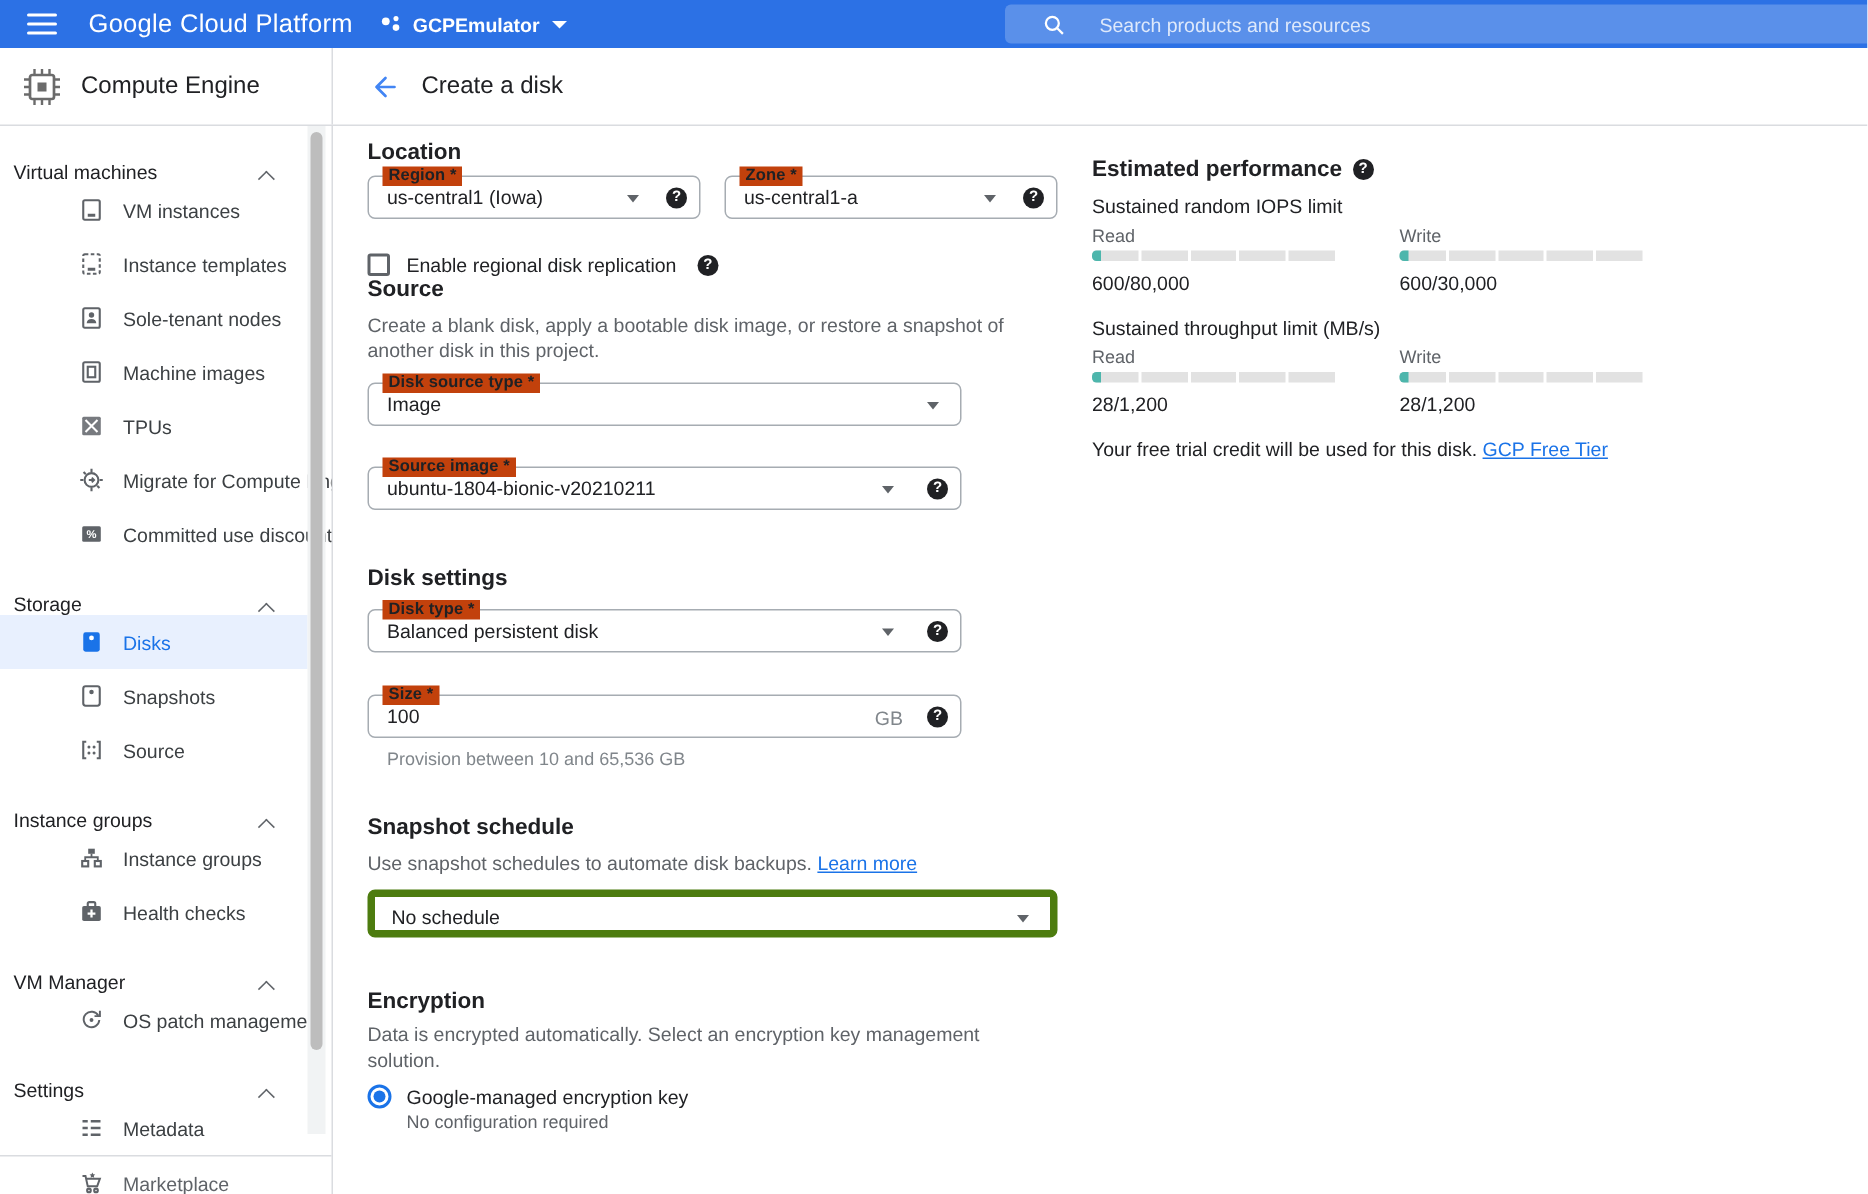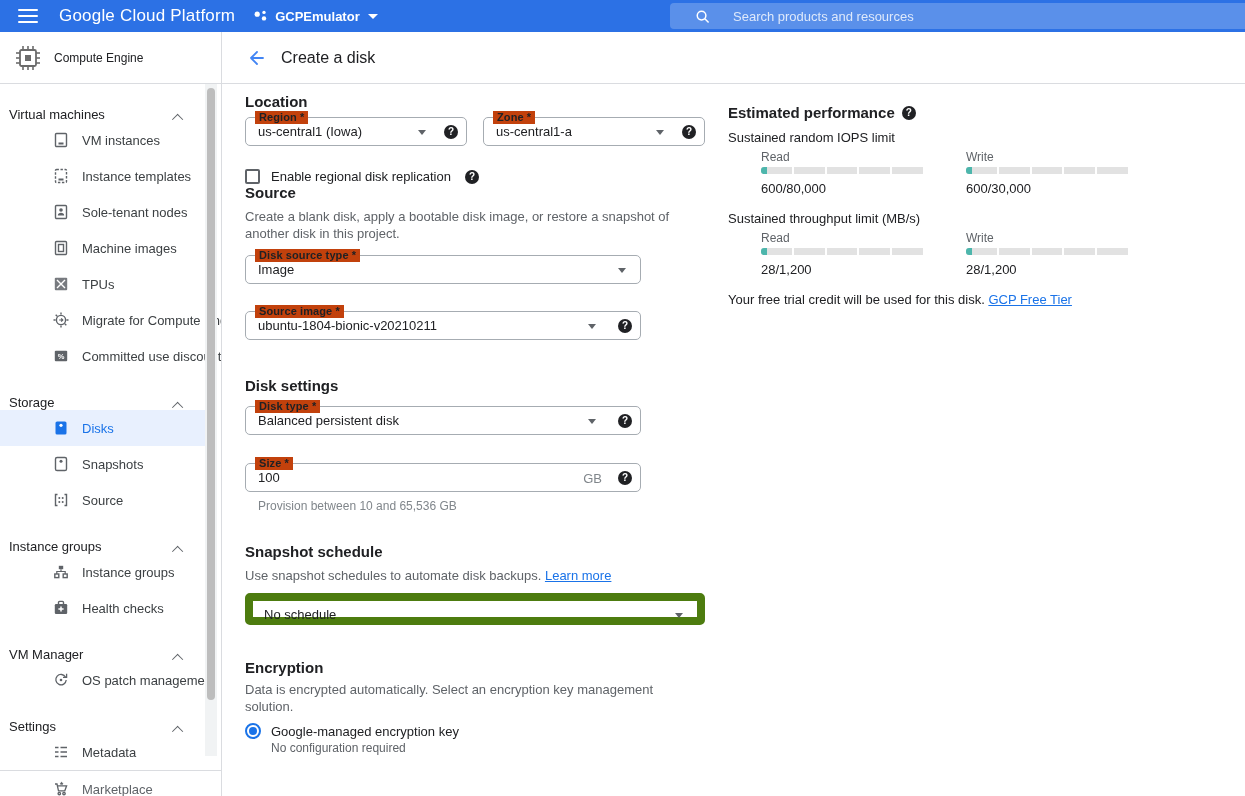"Compute Engine" .appheader .left .apptitle { font-size: 12px -> 16px }
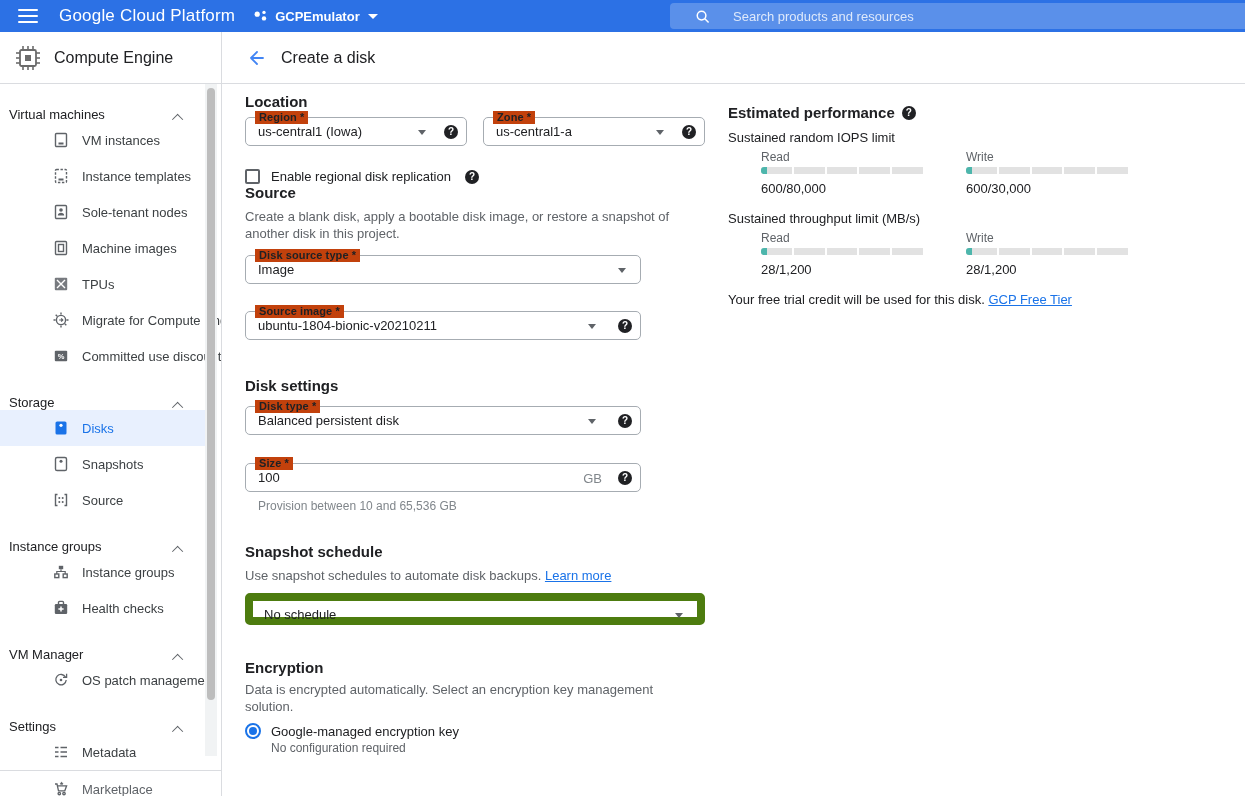"Read" .perf-grid { justify-content: flex-end -> none }
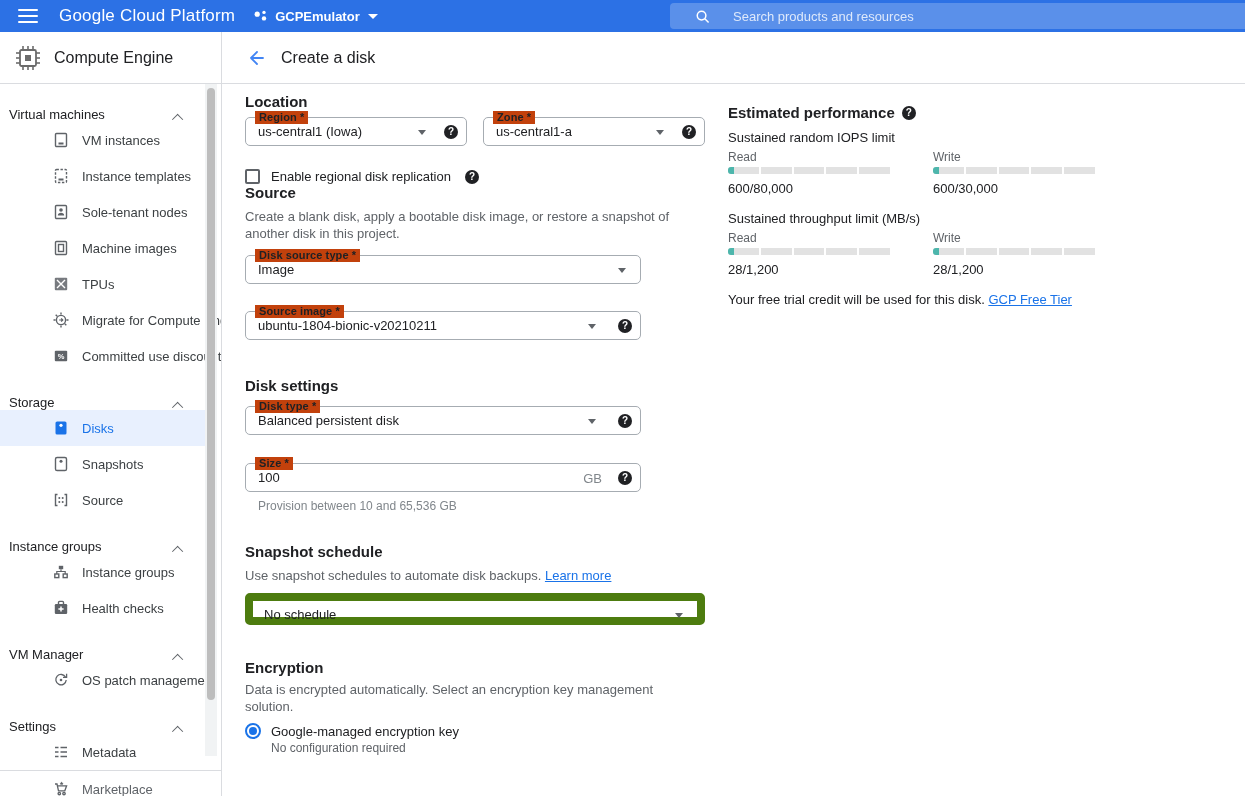"No schedule" .select-focused { border: 8px solid #4d7c0f -> 5px solid #4d7c0f }
